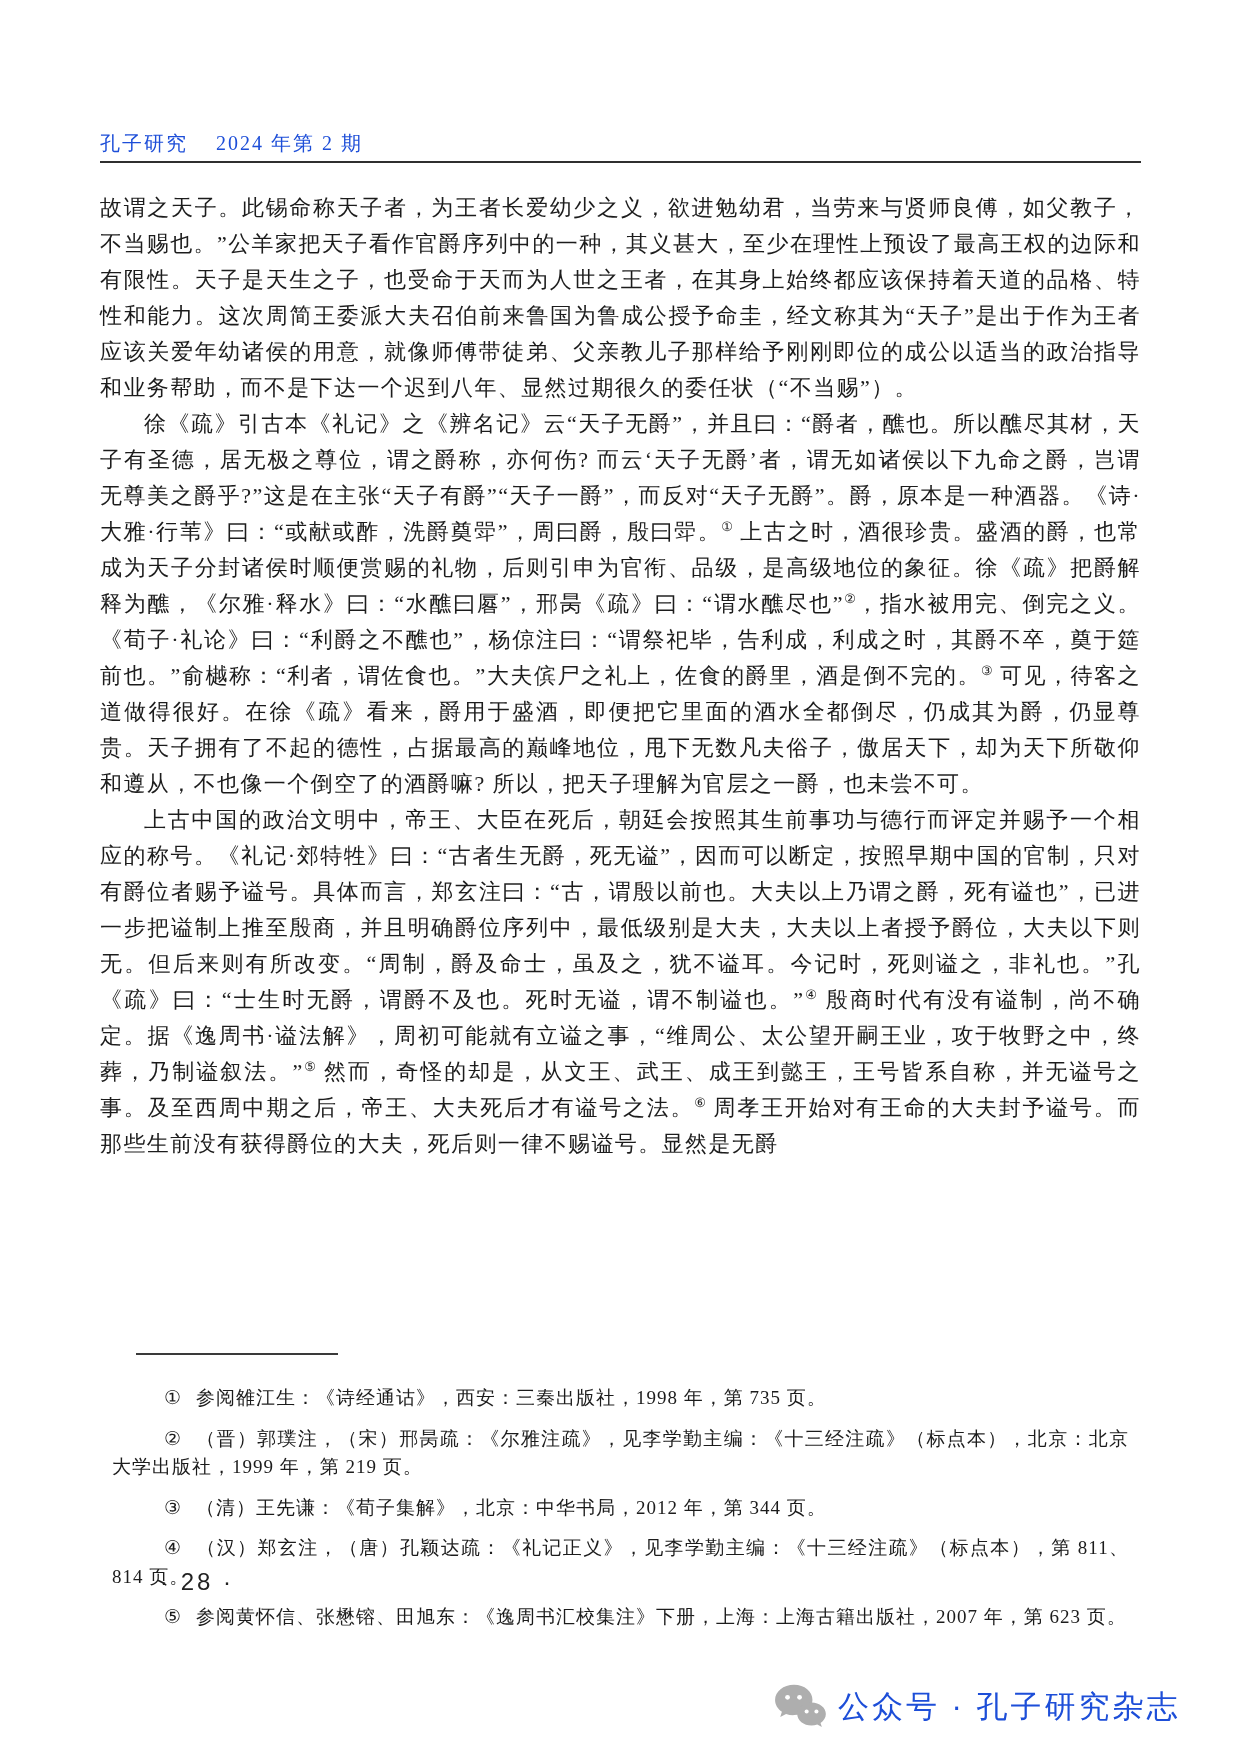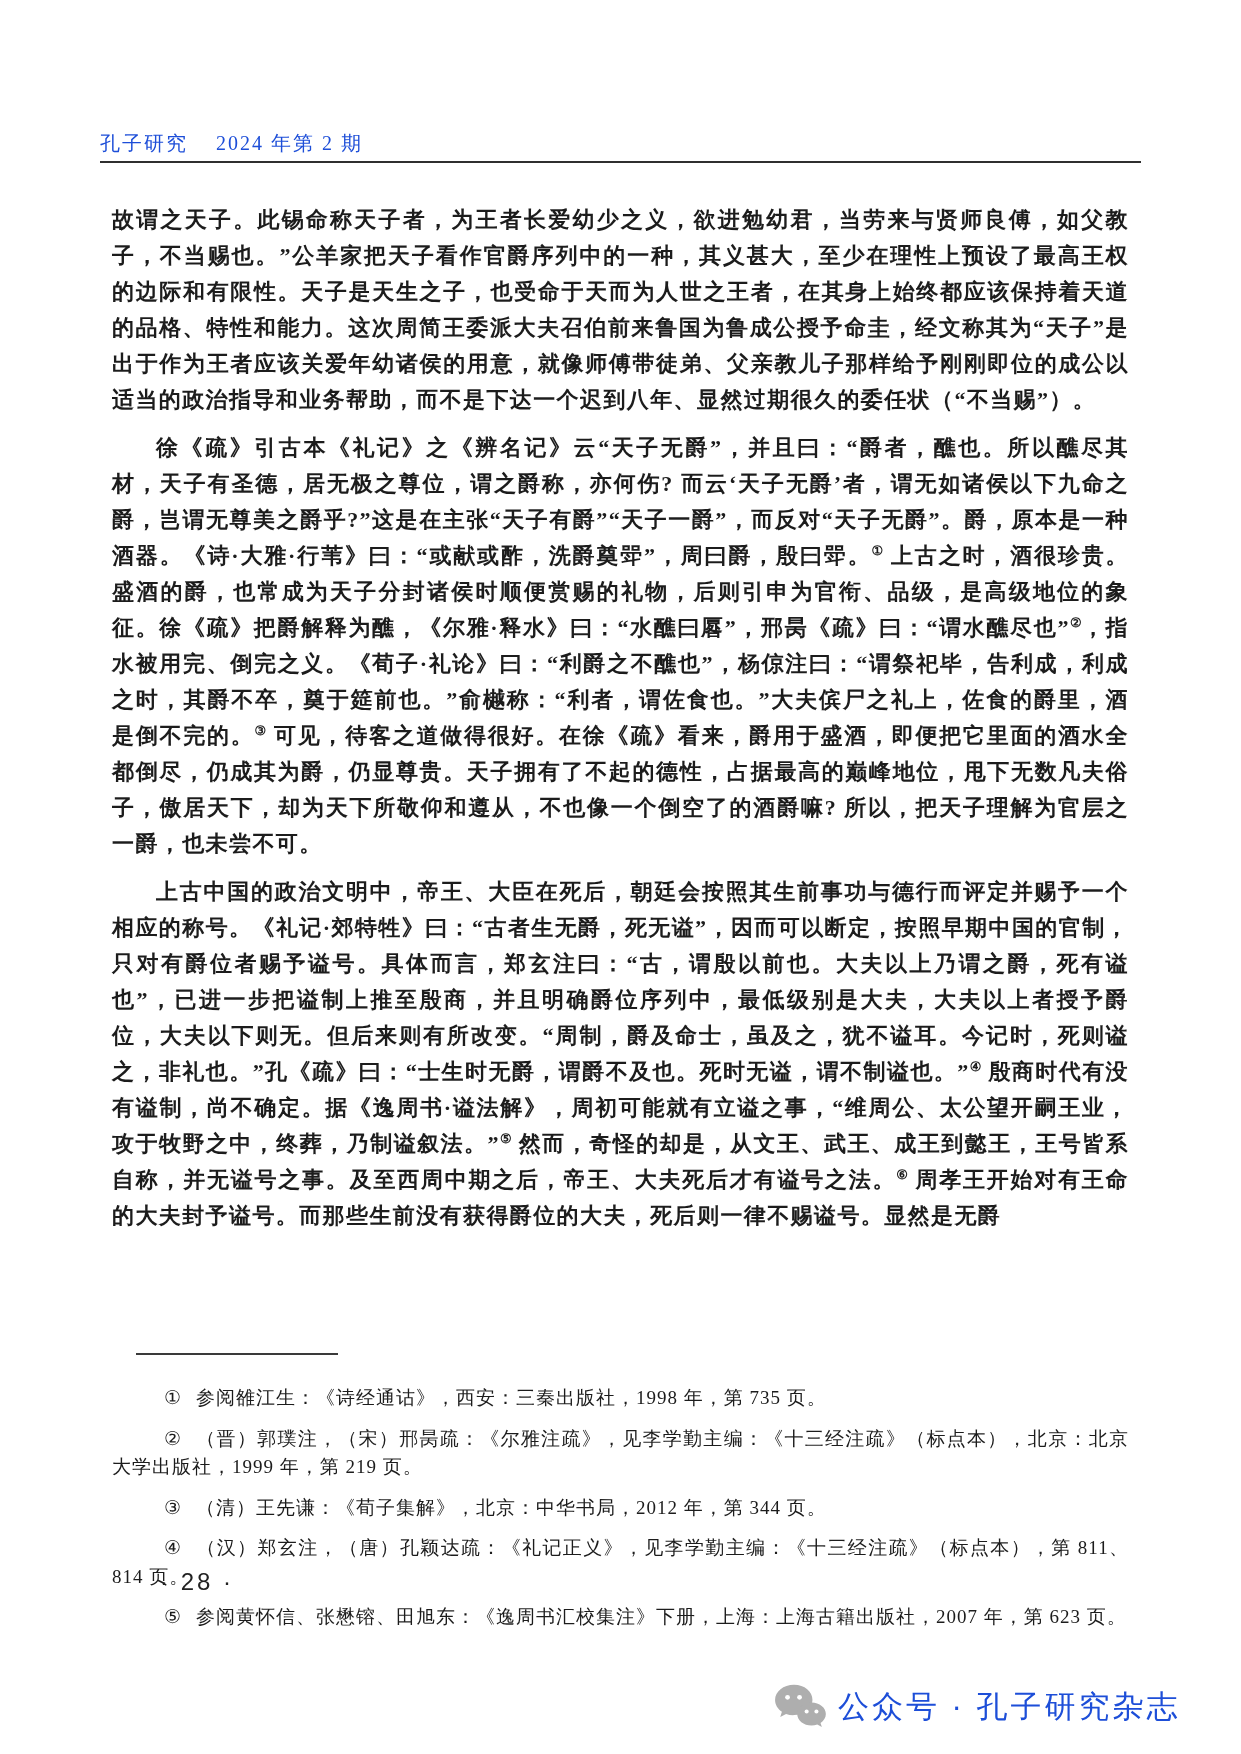"故谓之天子。此锡命称天子者，为王者长爱幼少之义，欲进勉幼君，当劳来与贤师良傅，如" .article p { font-weight: bold -> none; margin: 12px -> 0 }
